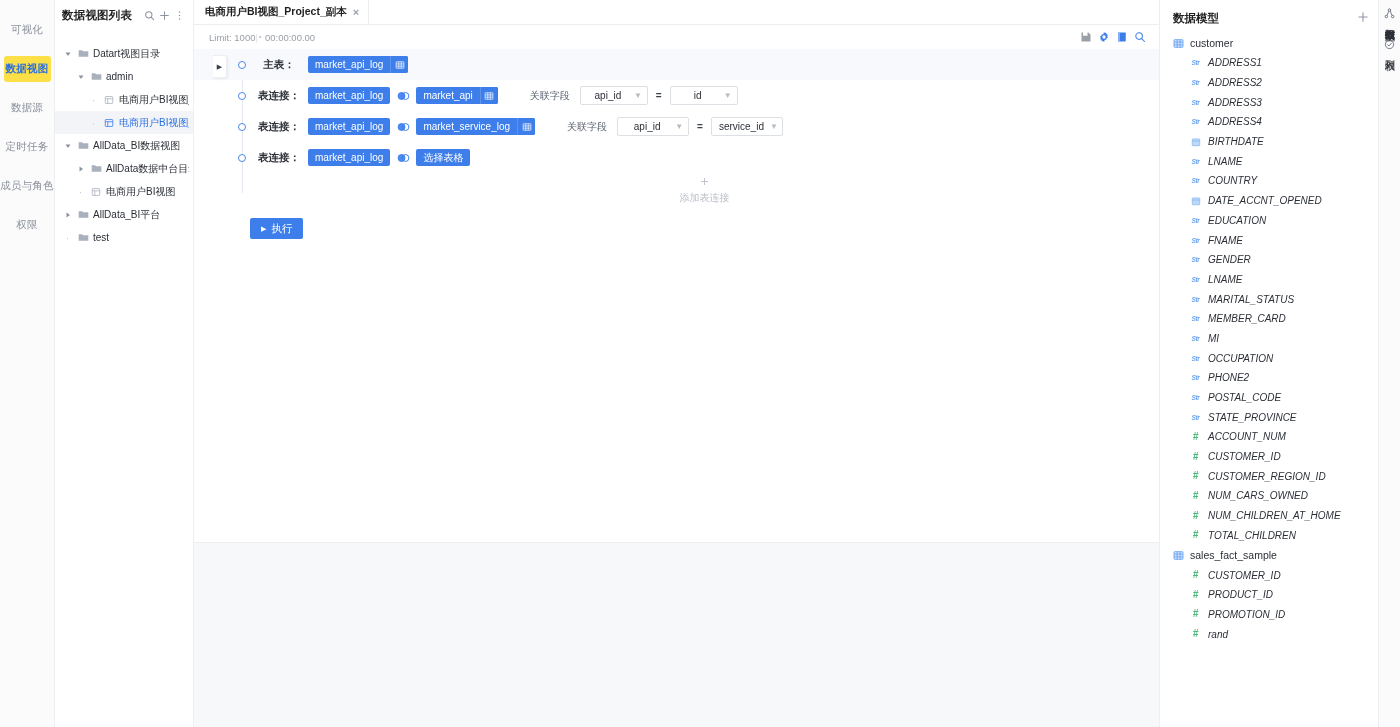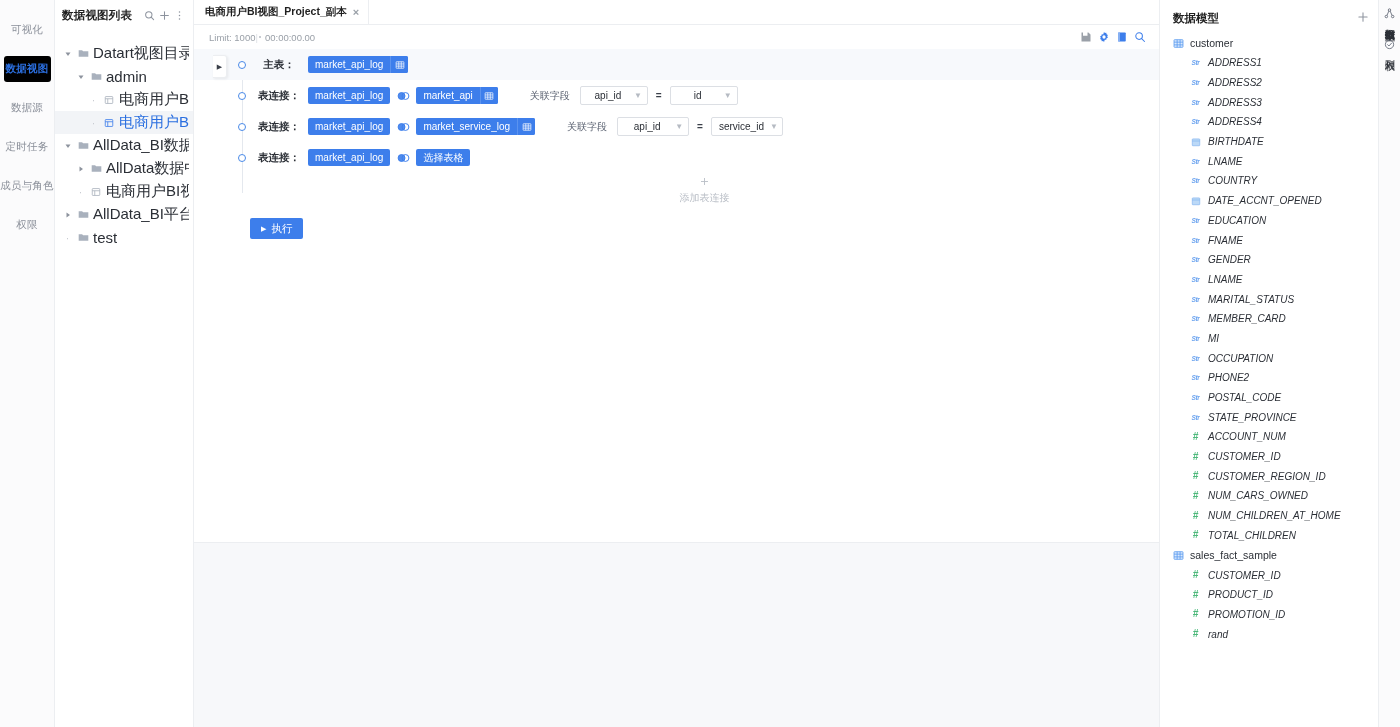"Datart视图目录" .t-label { font-size: 15px -> 10px }
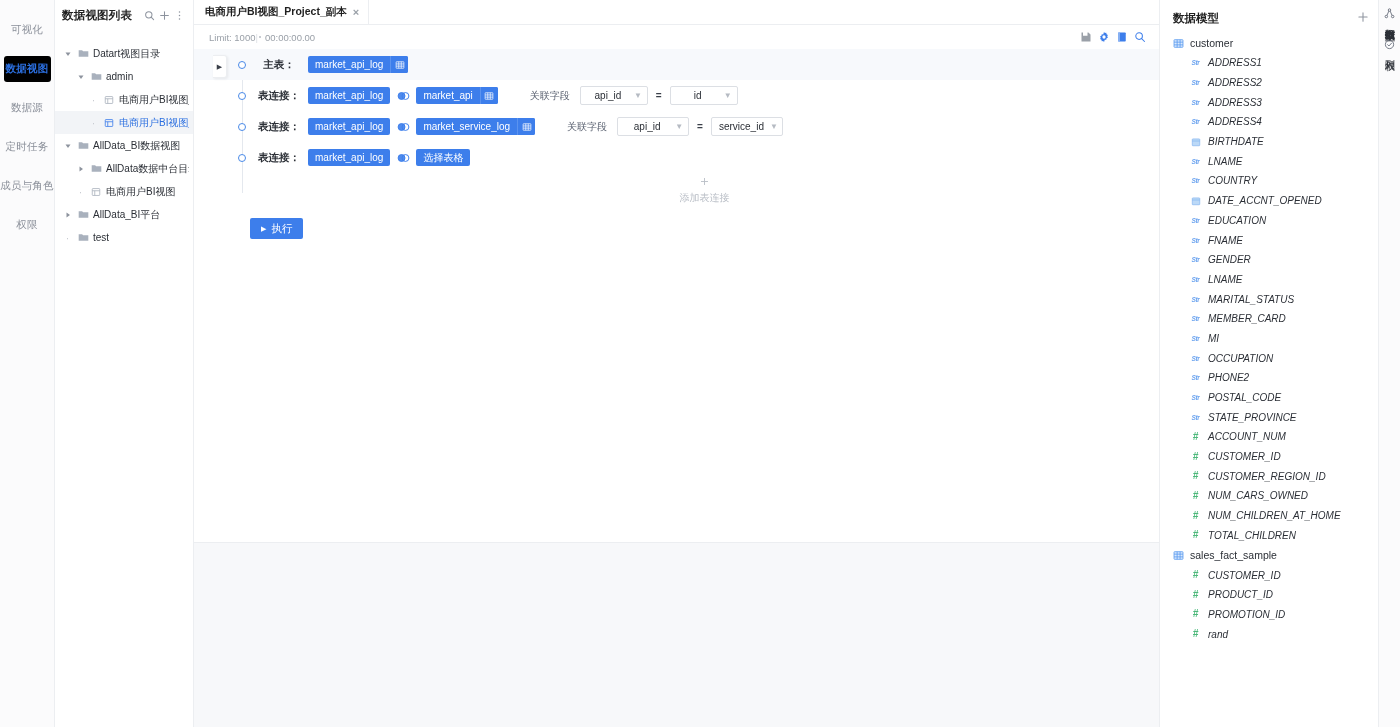"数据视图" .nav-item.active { background: #000000 -> #fde047 }
